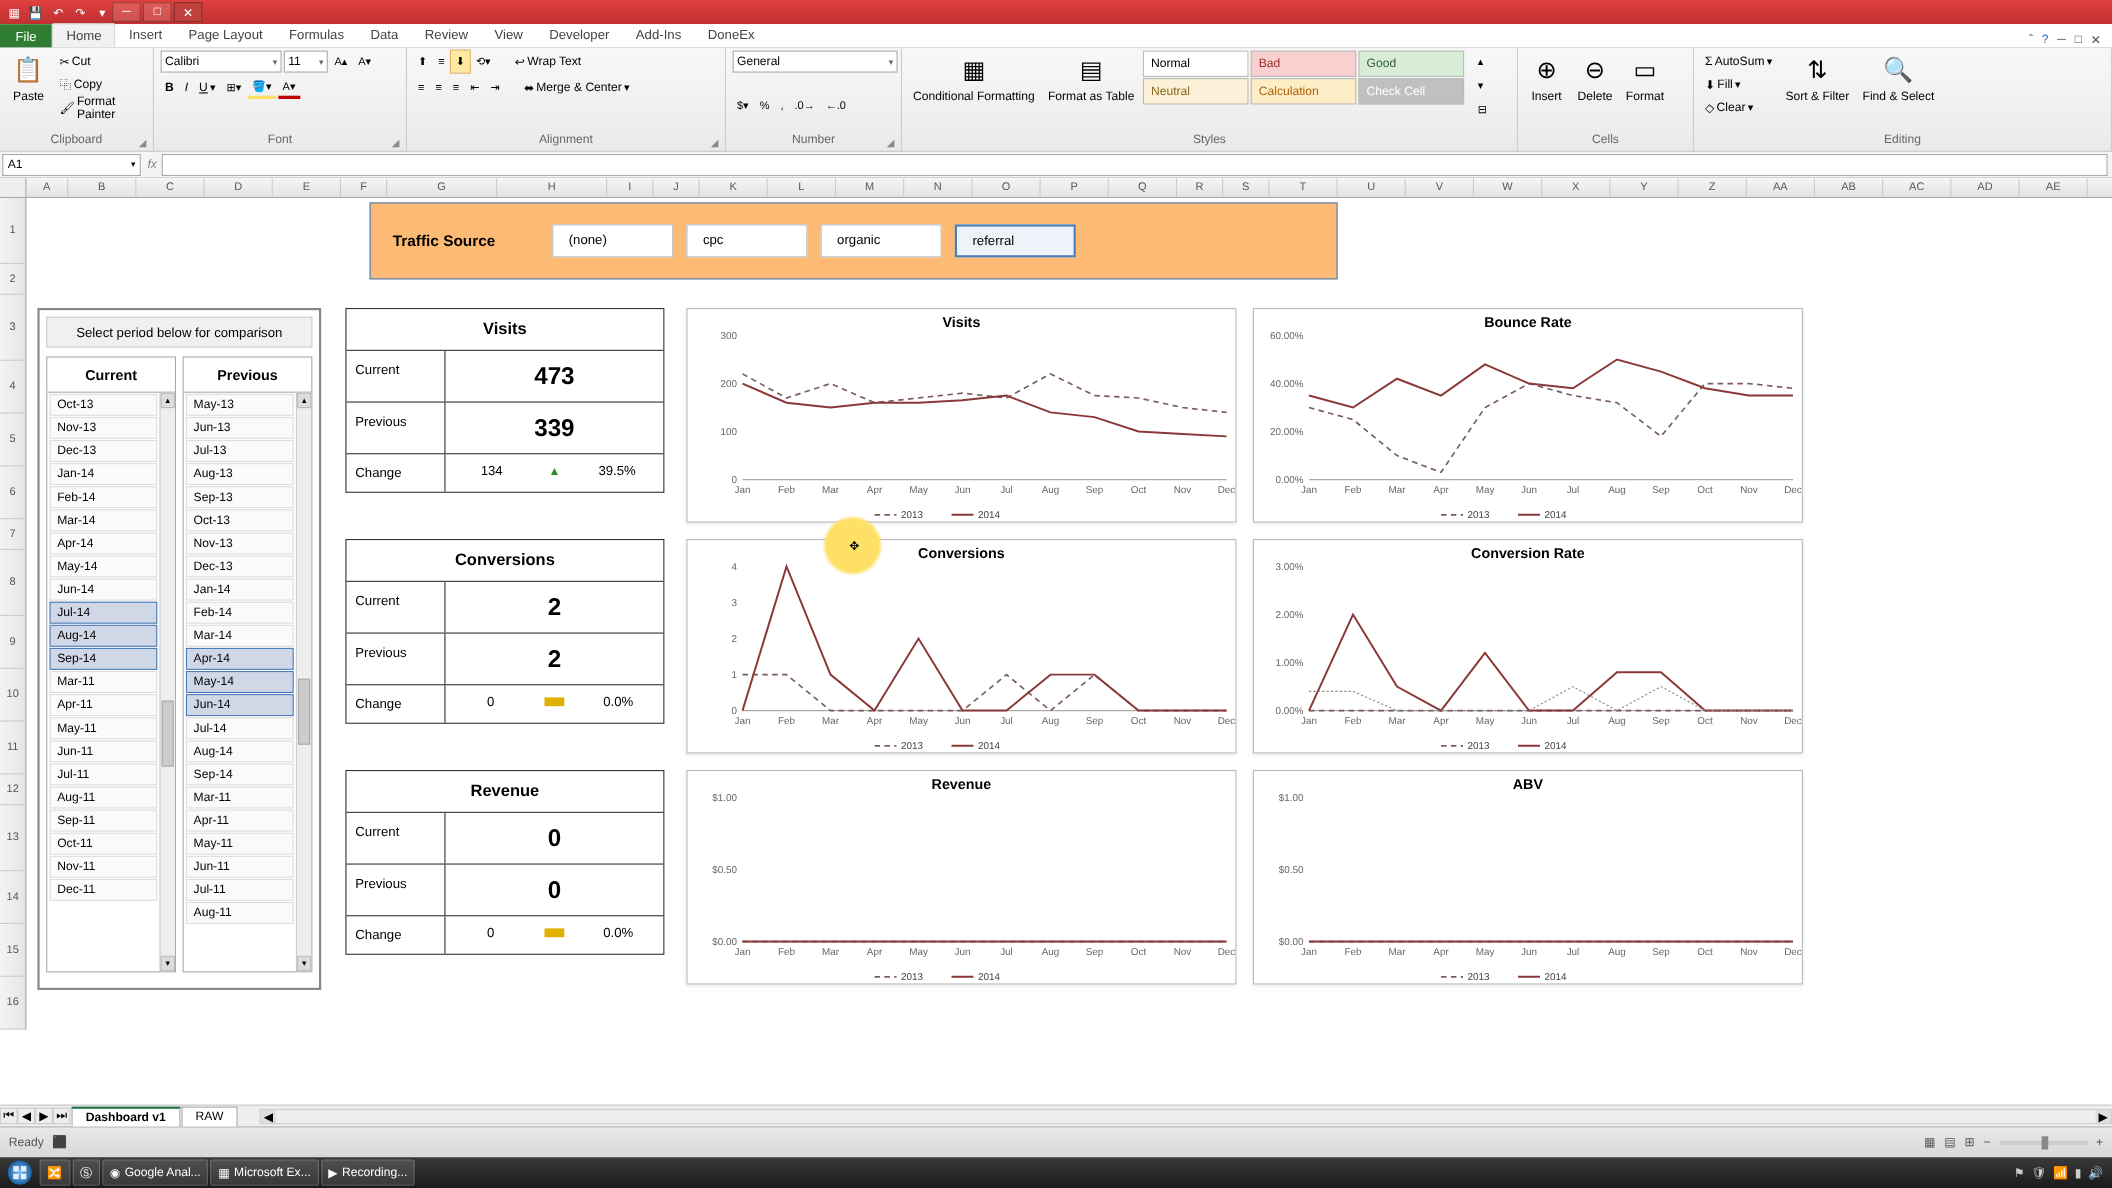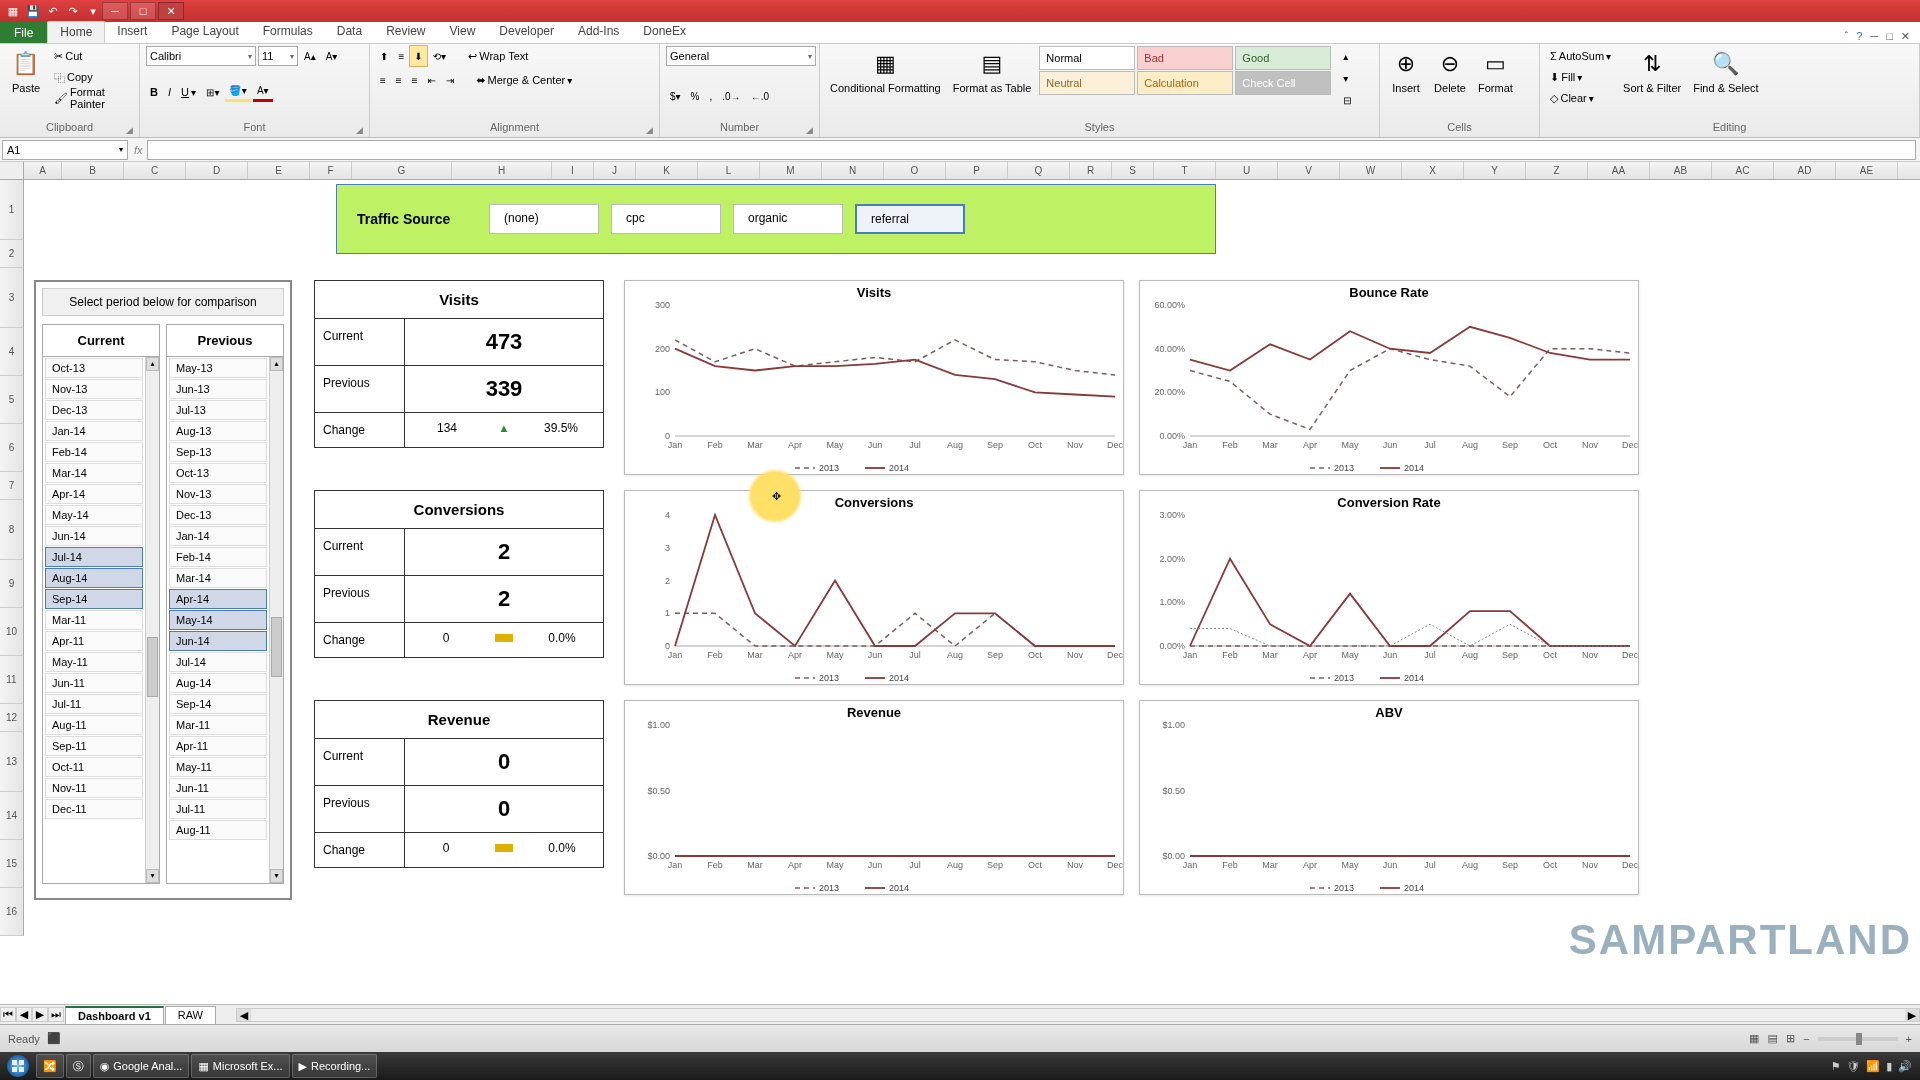"Calibri" div.rgroup-body { gap: 16px -> 4px }
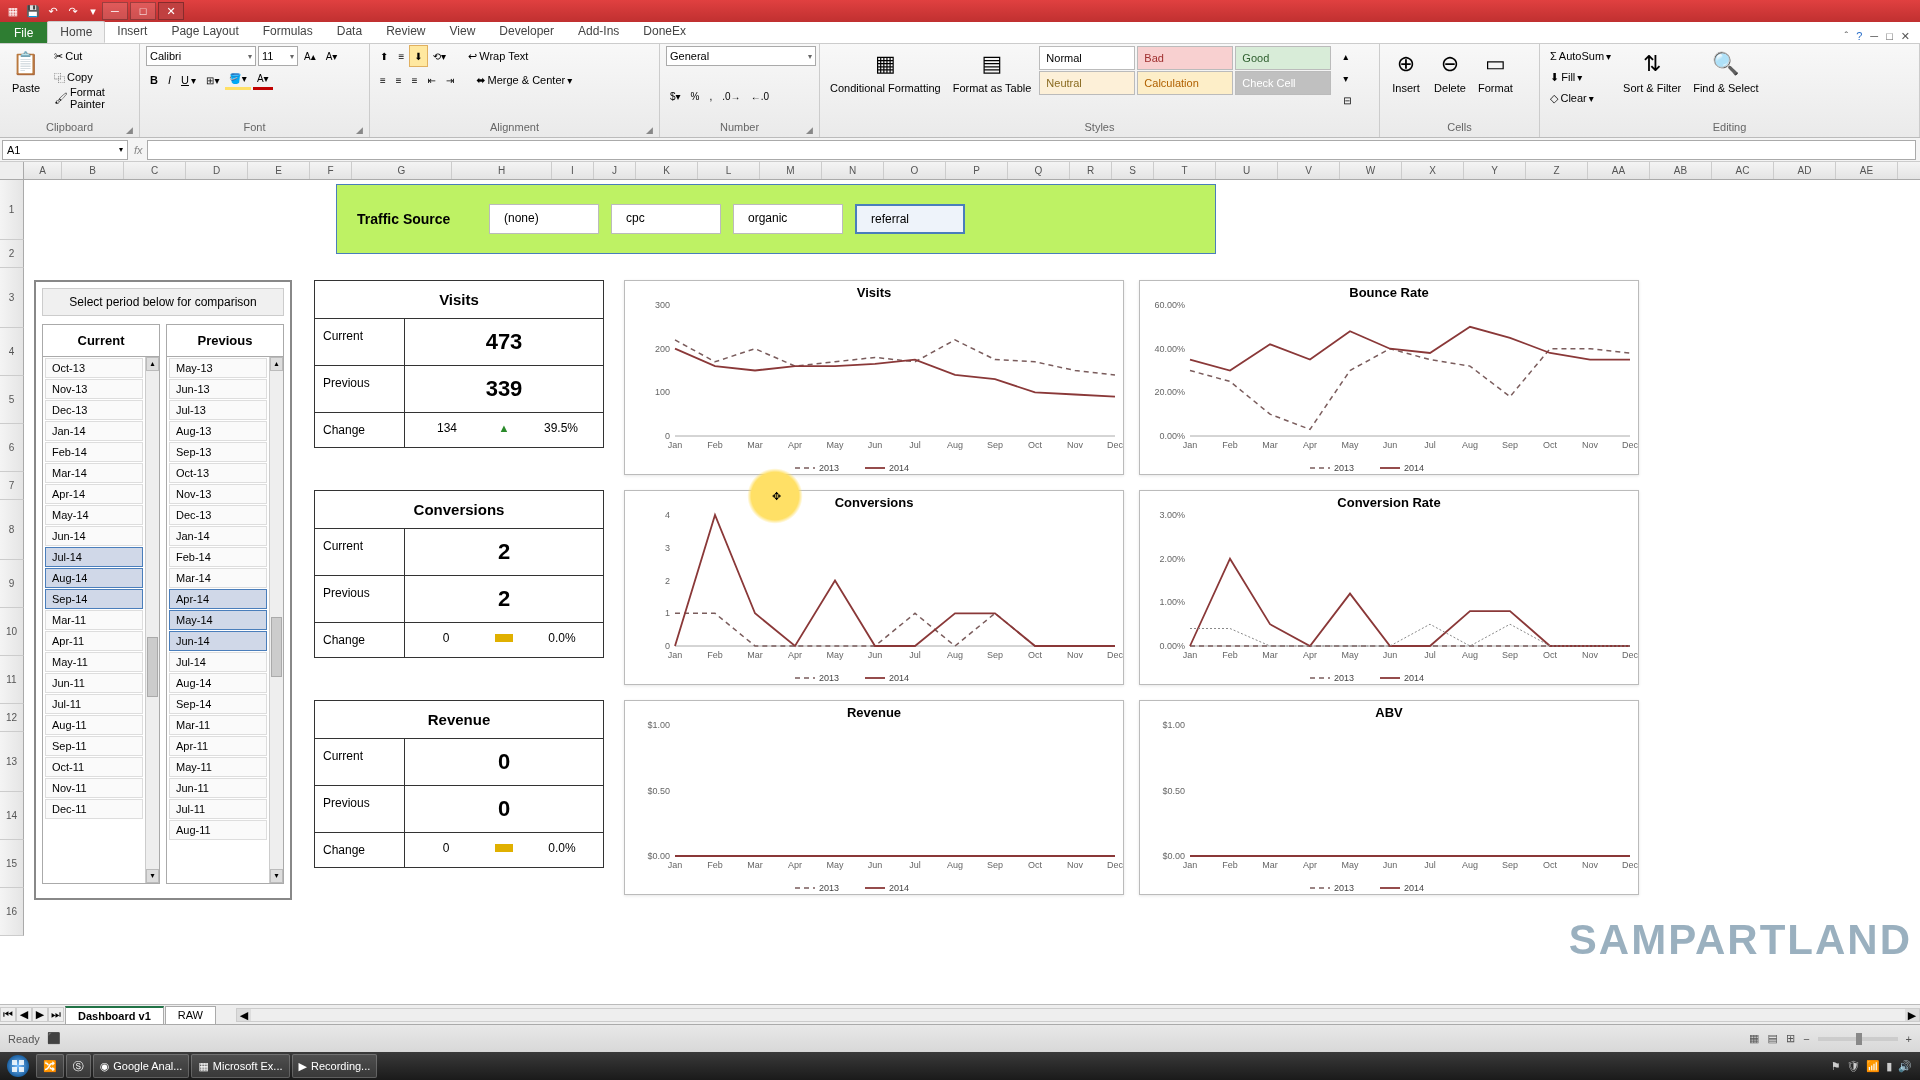"Traffic Source" .traffic-src { background: #bef264 -> #fdba74; gap: 12px -> 25px }
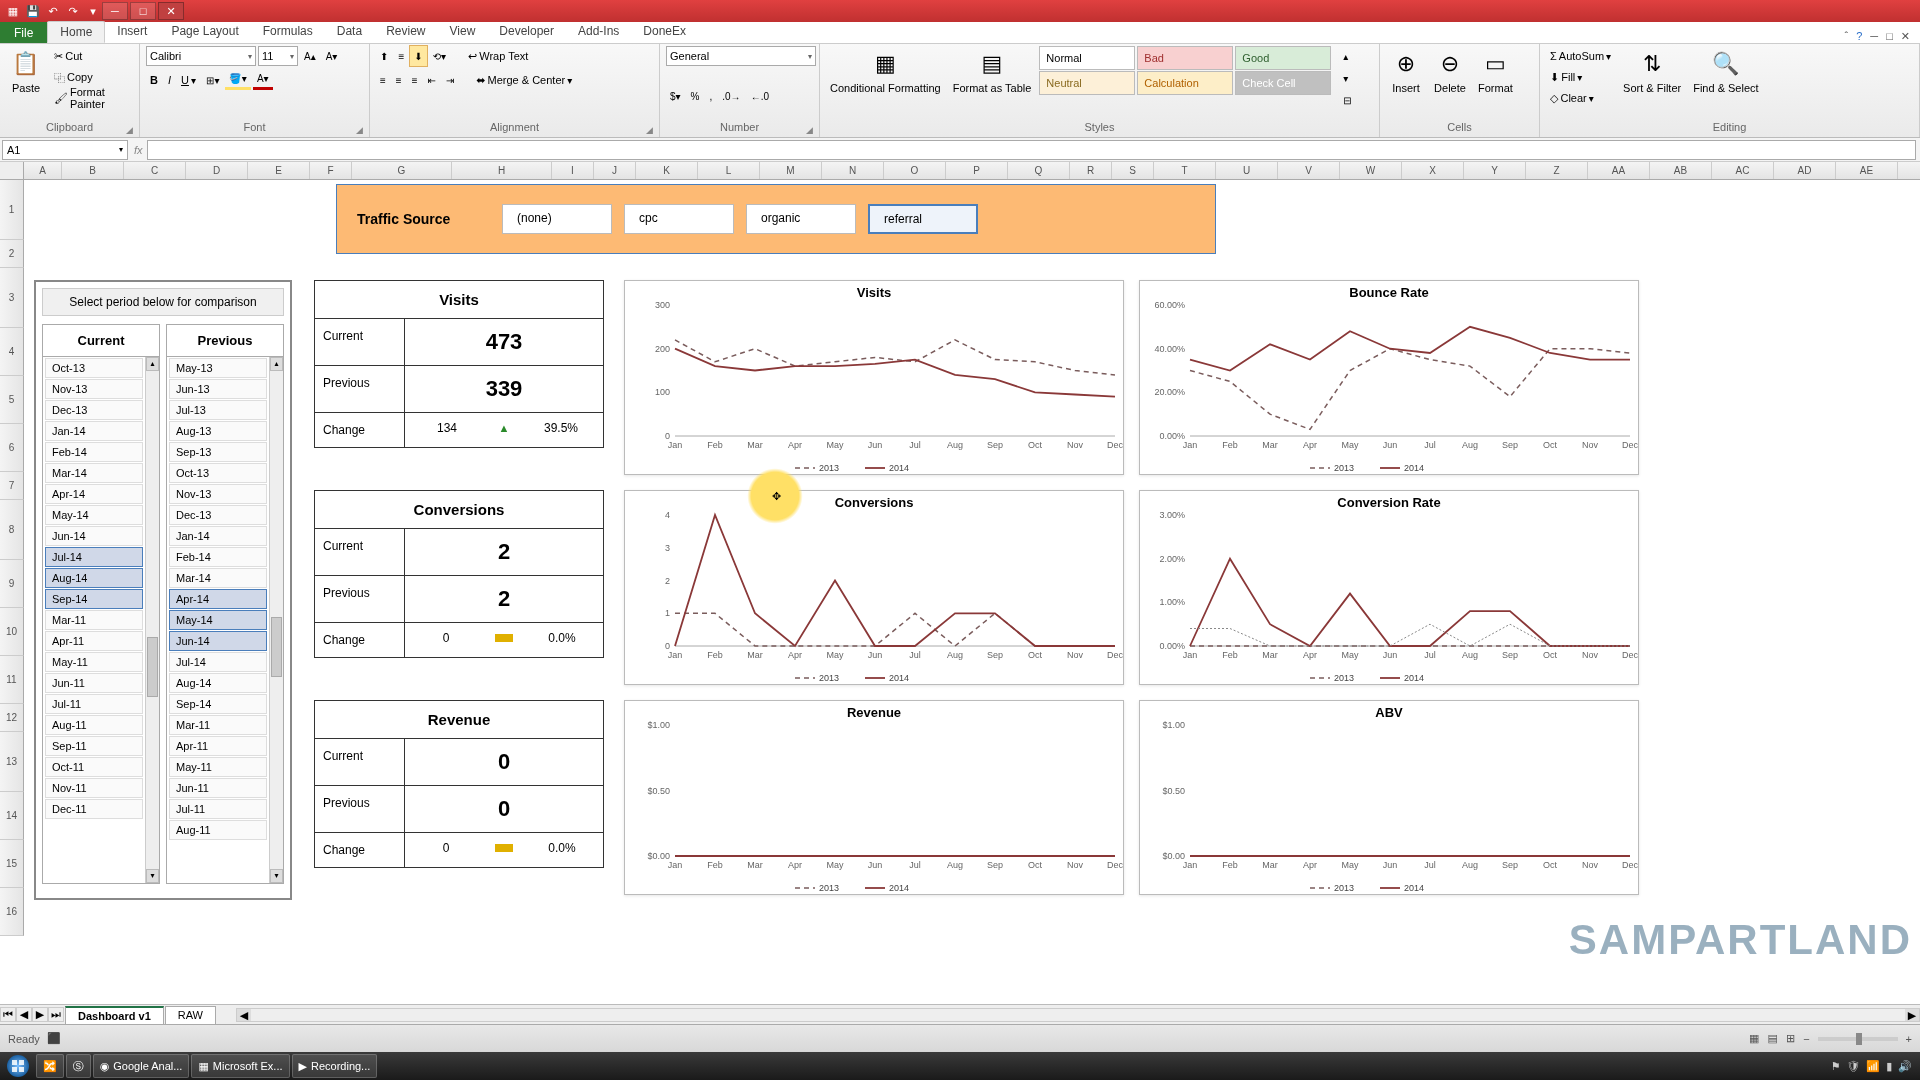"SAMPARTLAND" div.watermark { html: <div>SAMPARTLAND</div> -> none }
